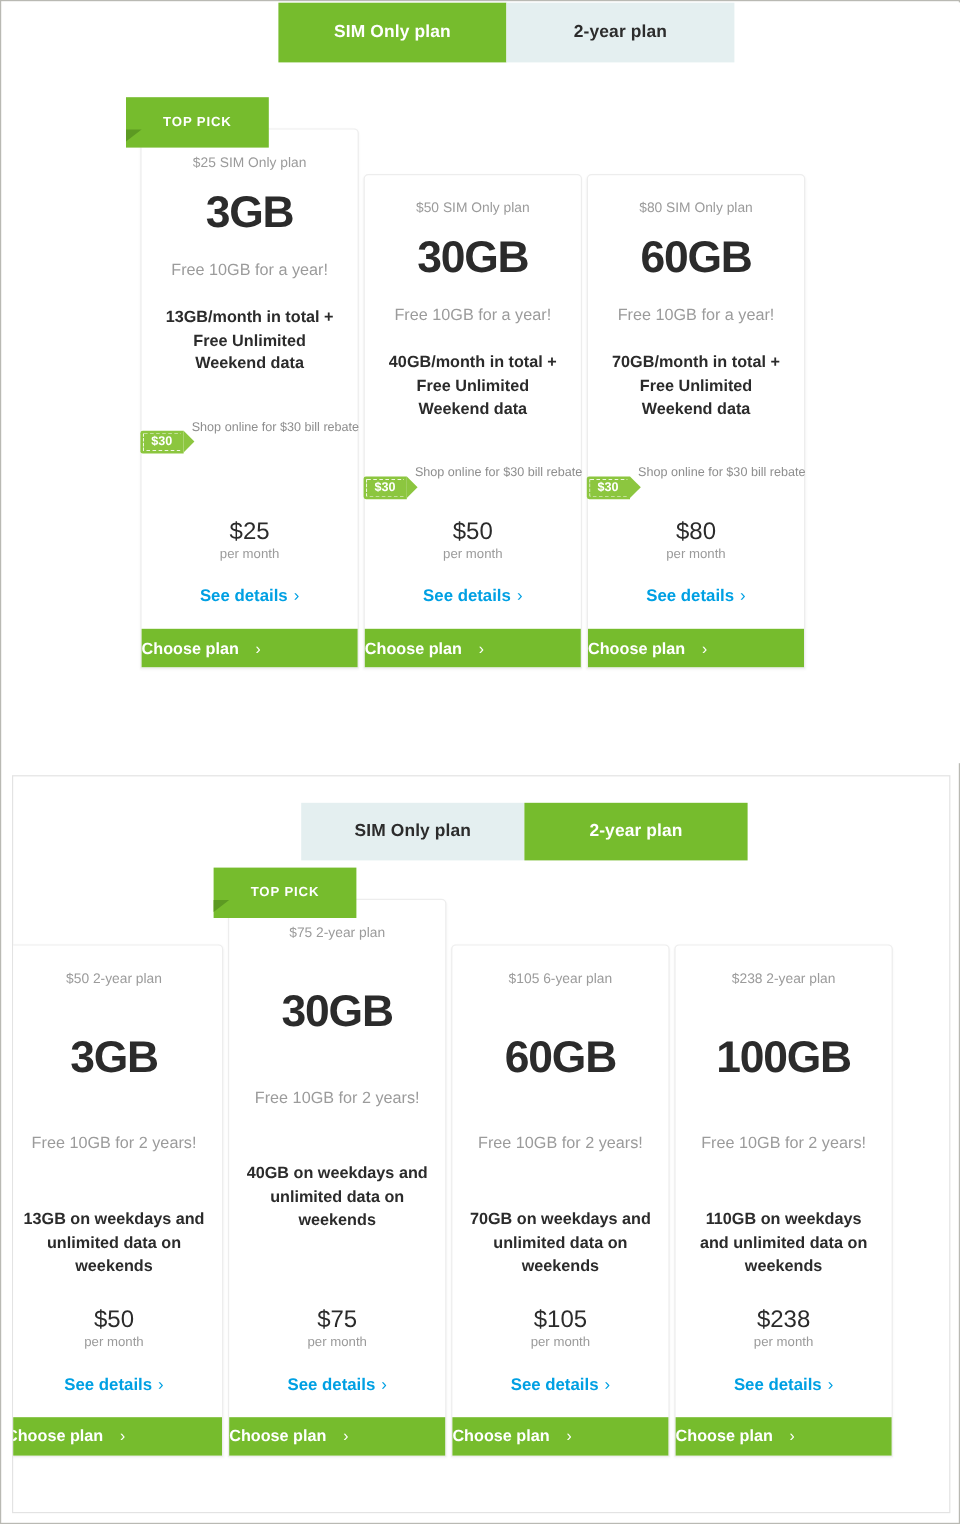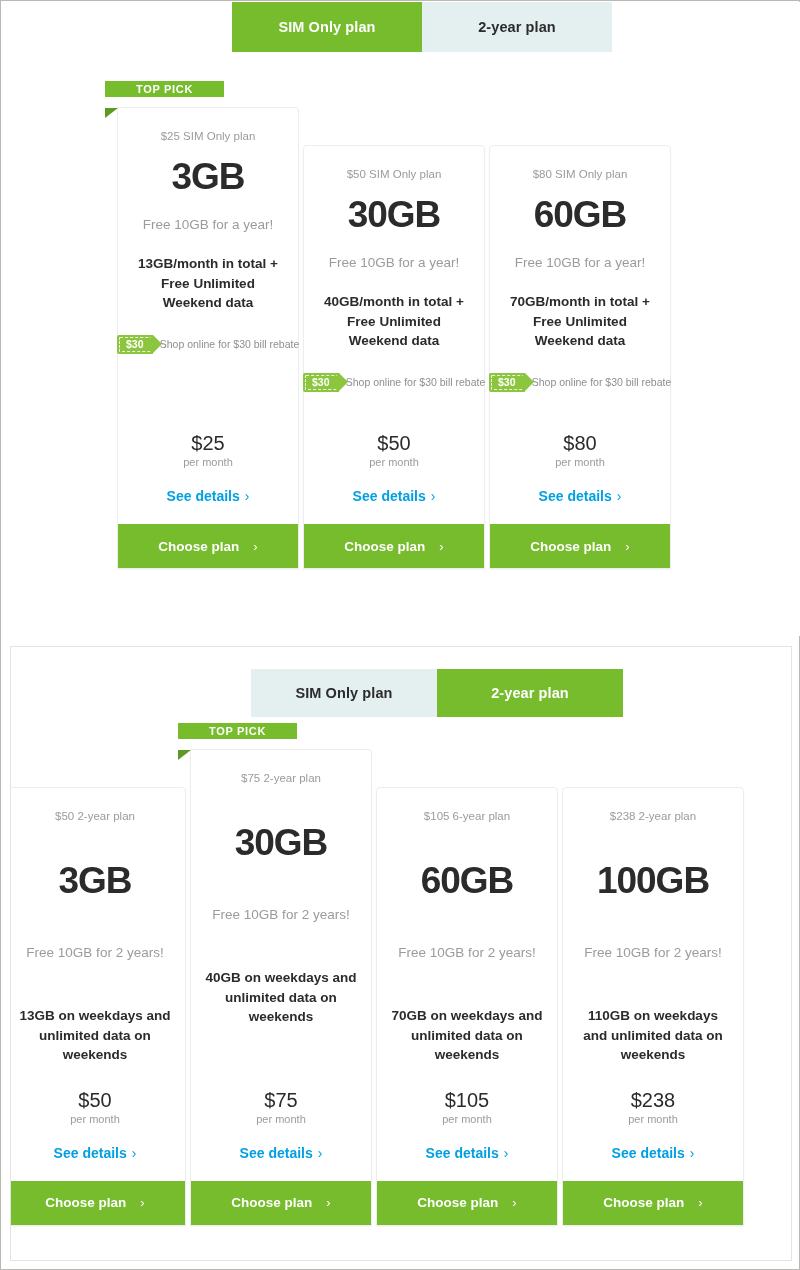"TOP PICK" .ribbon { height: 16px -> 42px }
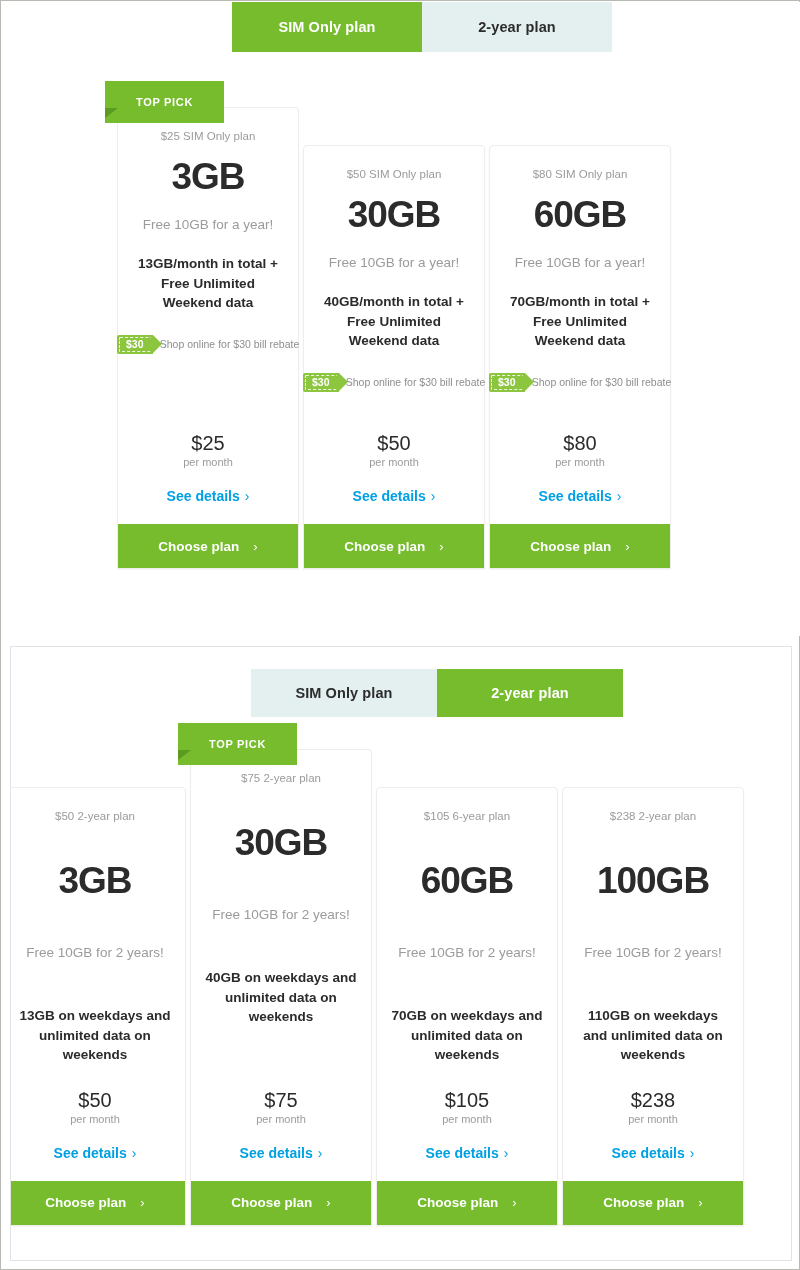"$30" .rebate-tag { margin-top: none -> 24px }
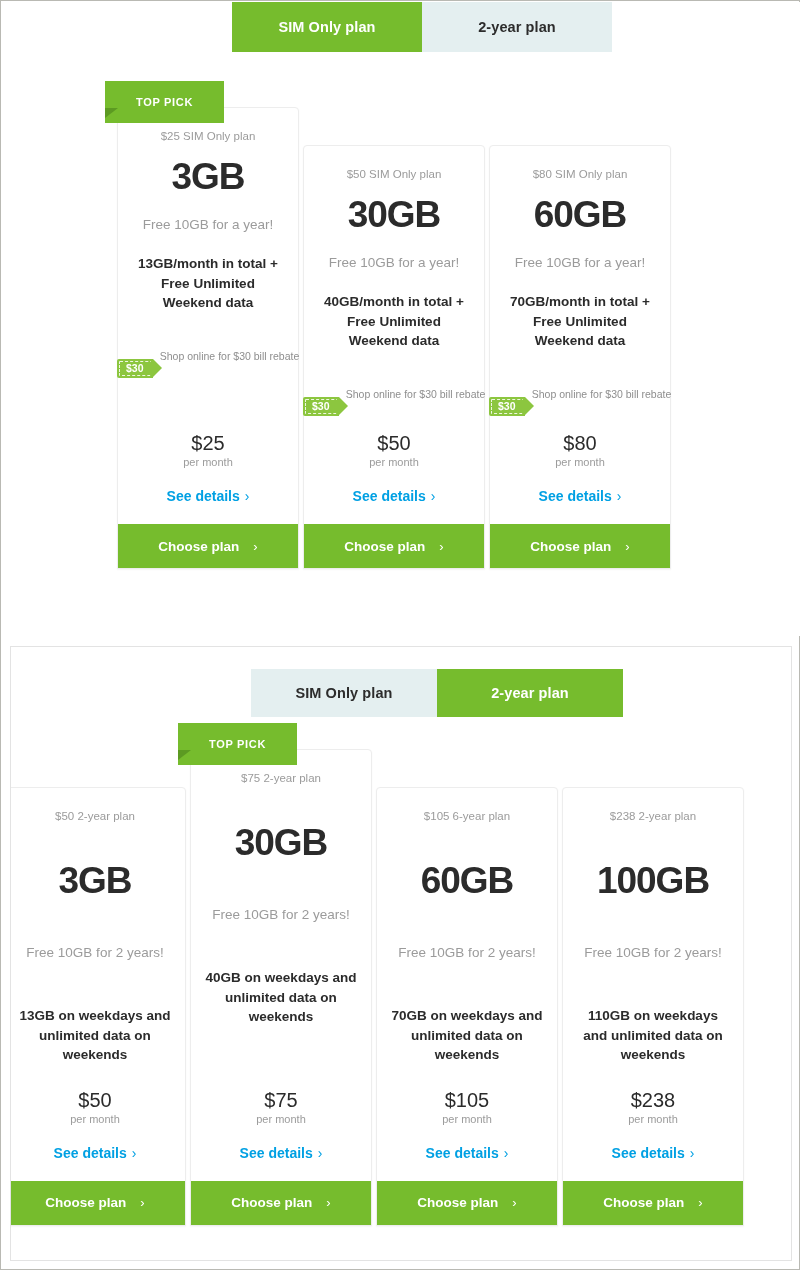"Choose plan" .choose-btn { height: 44px -> 32px; justify-content: center -> none }
